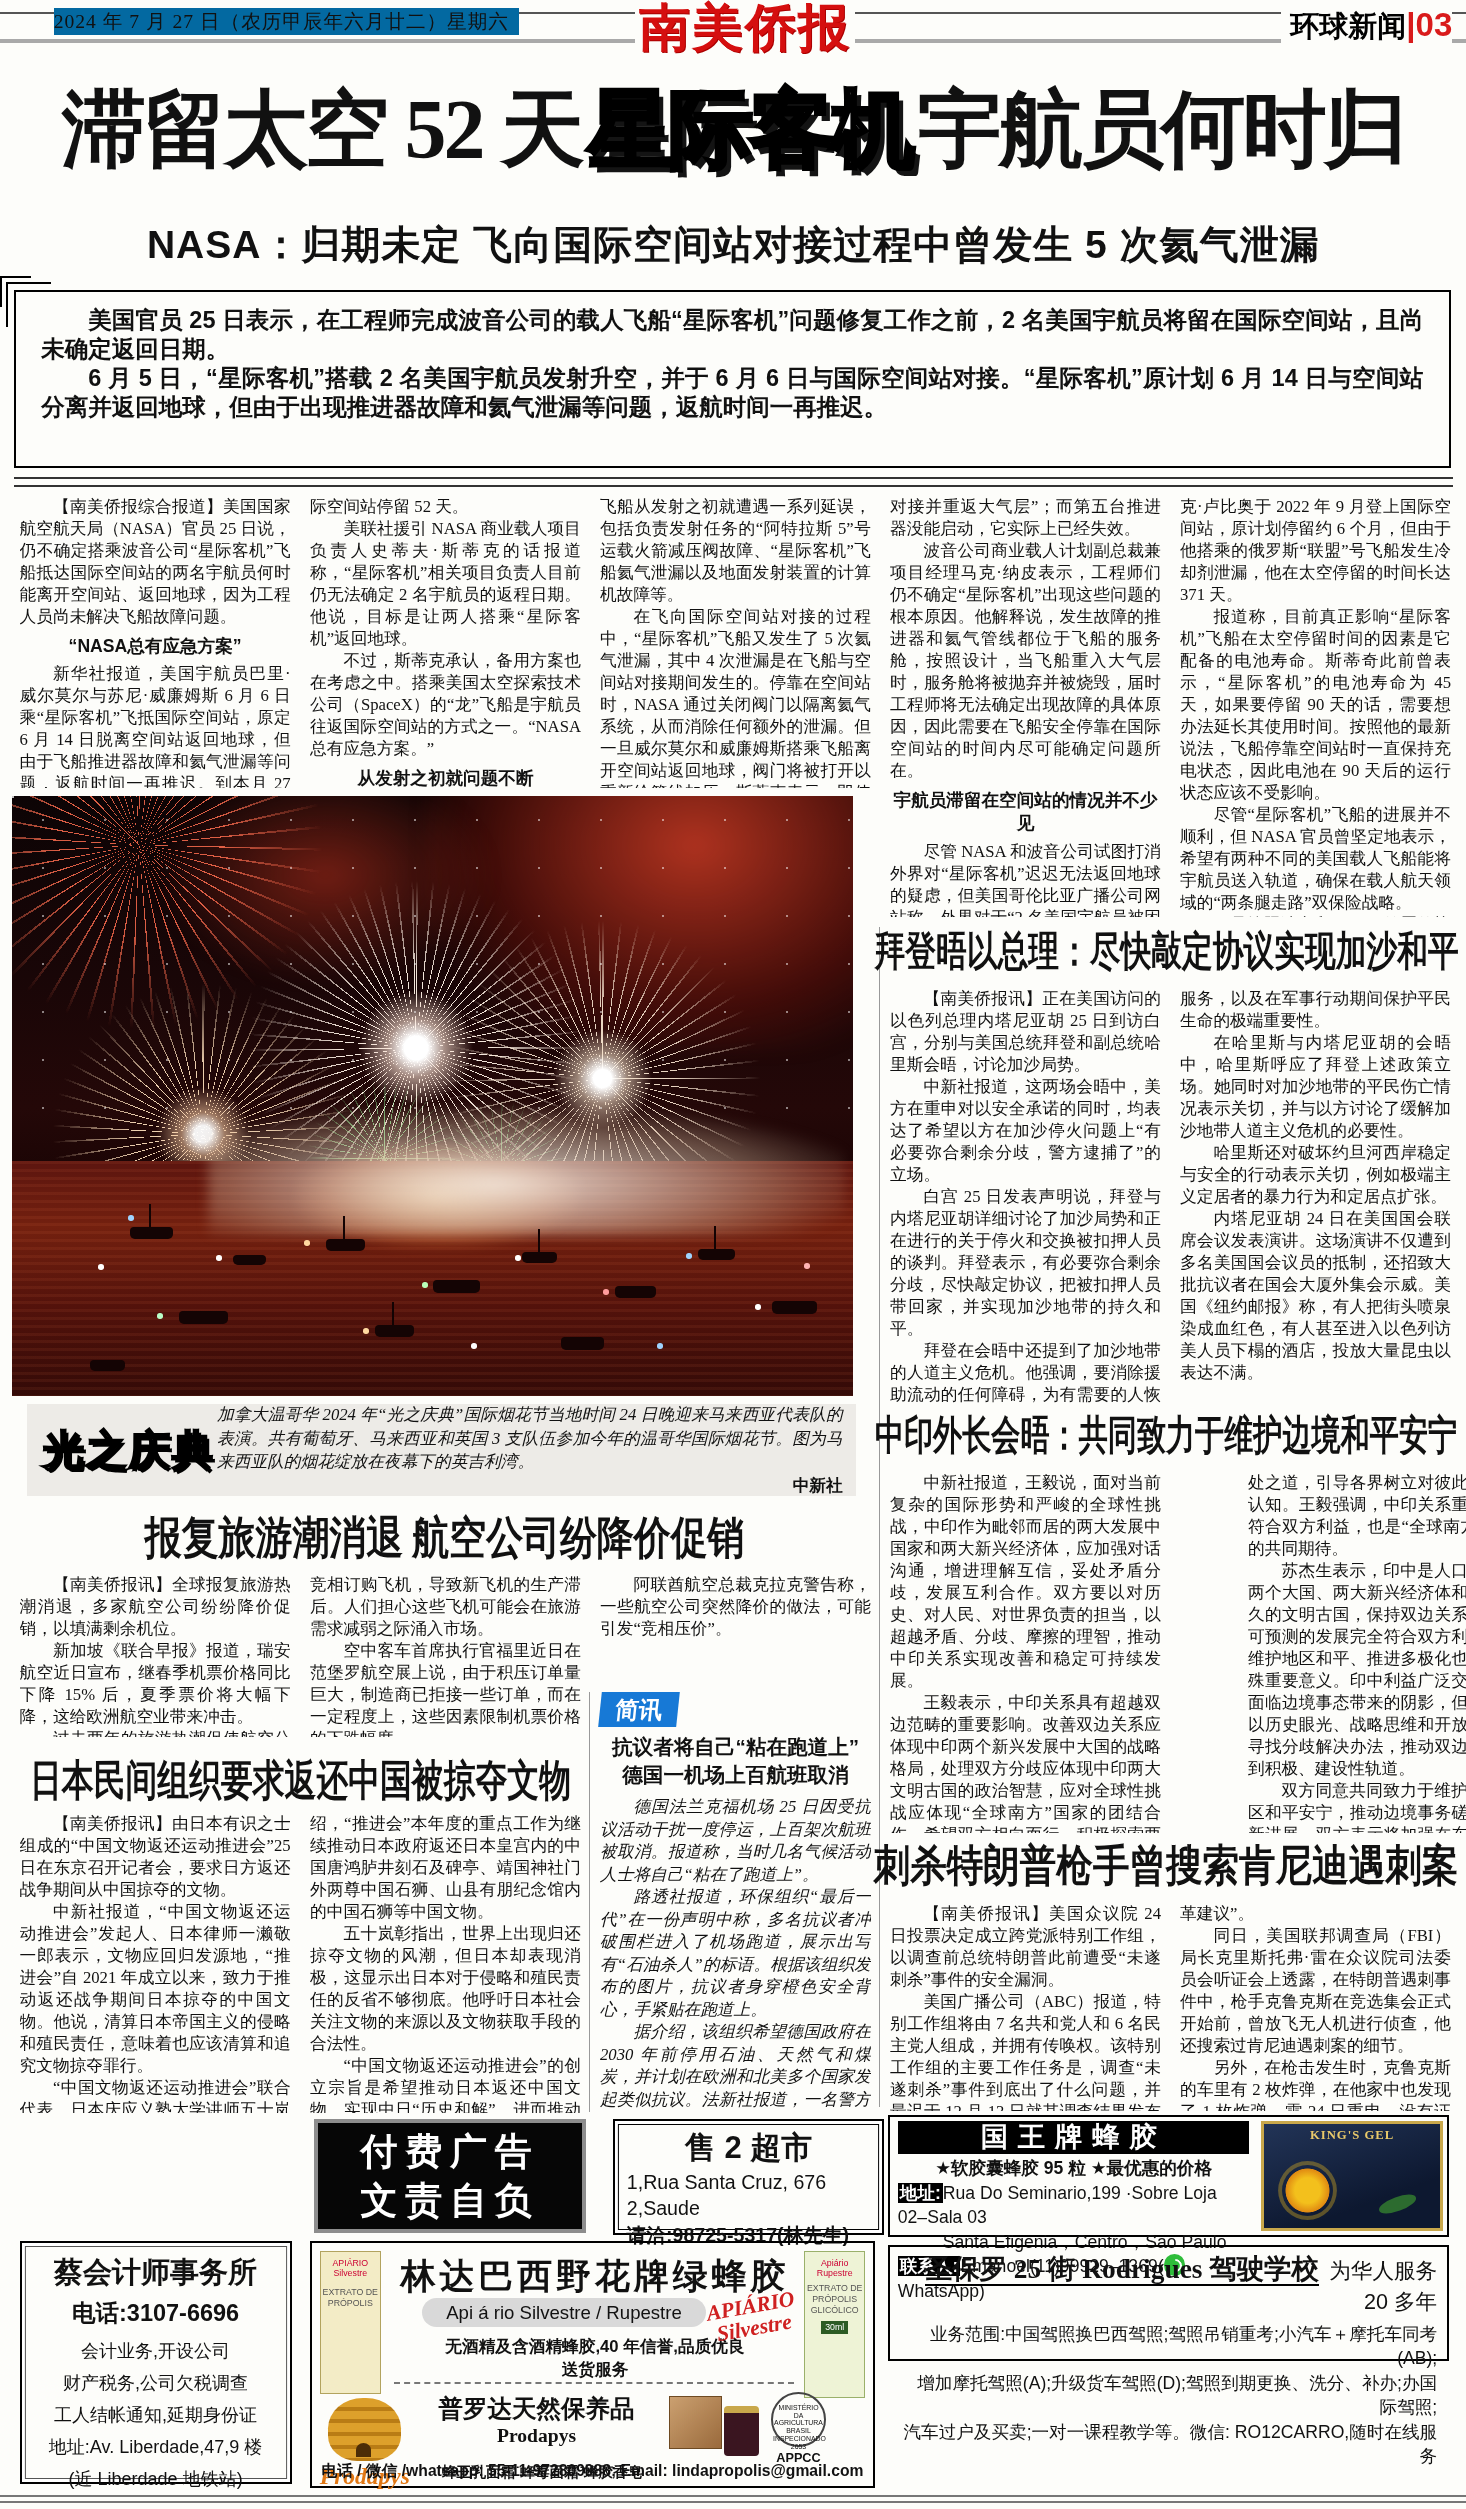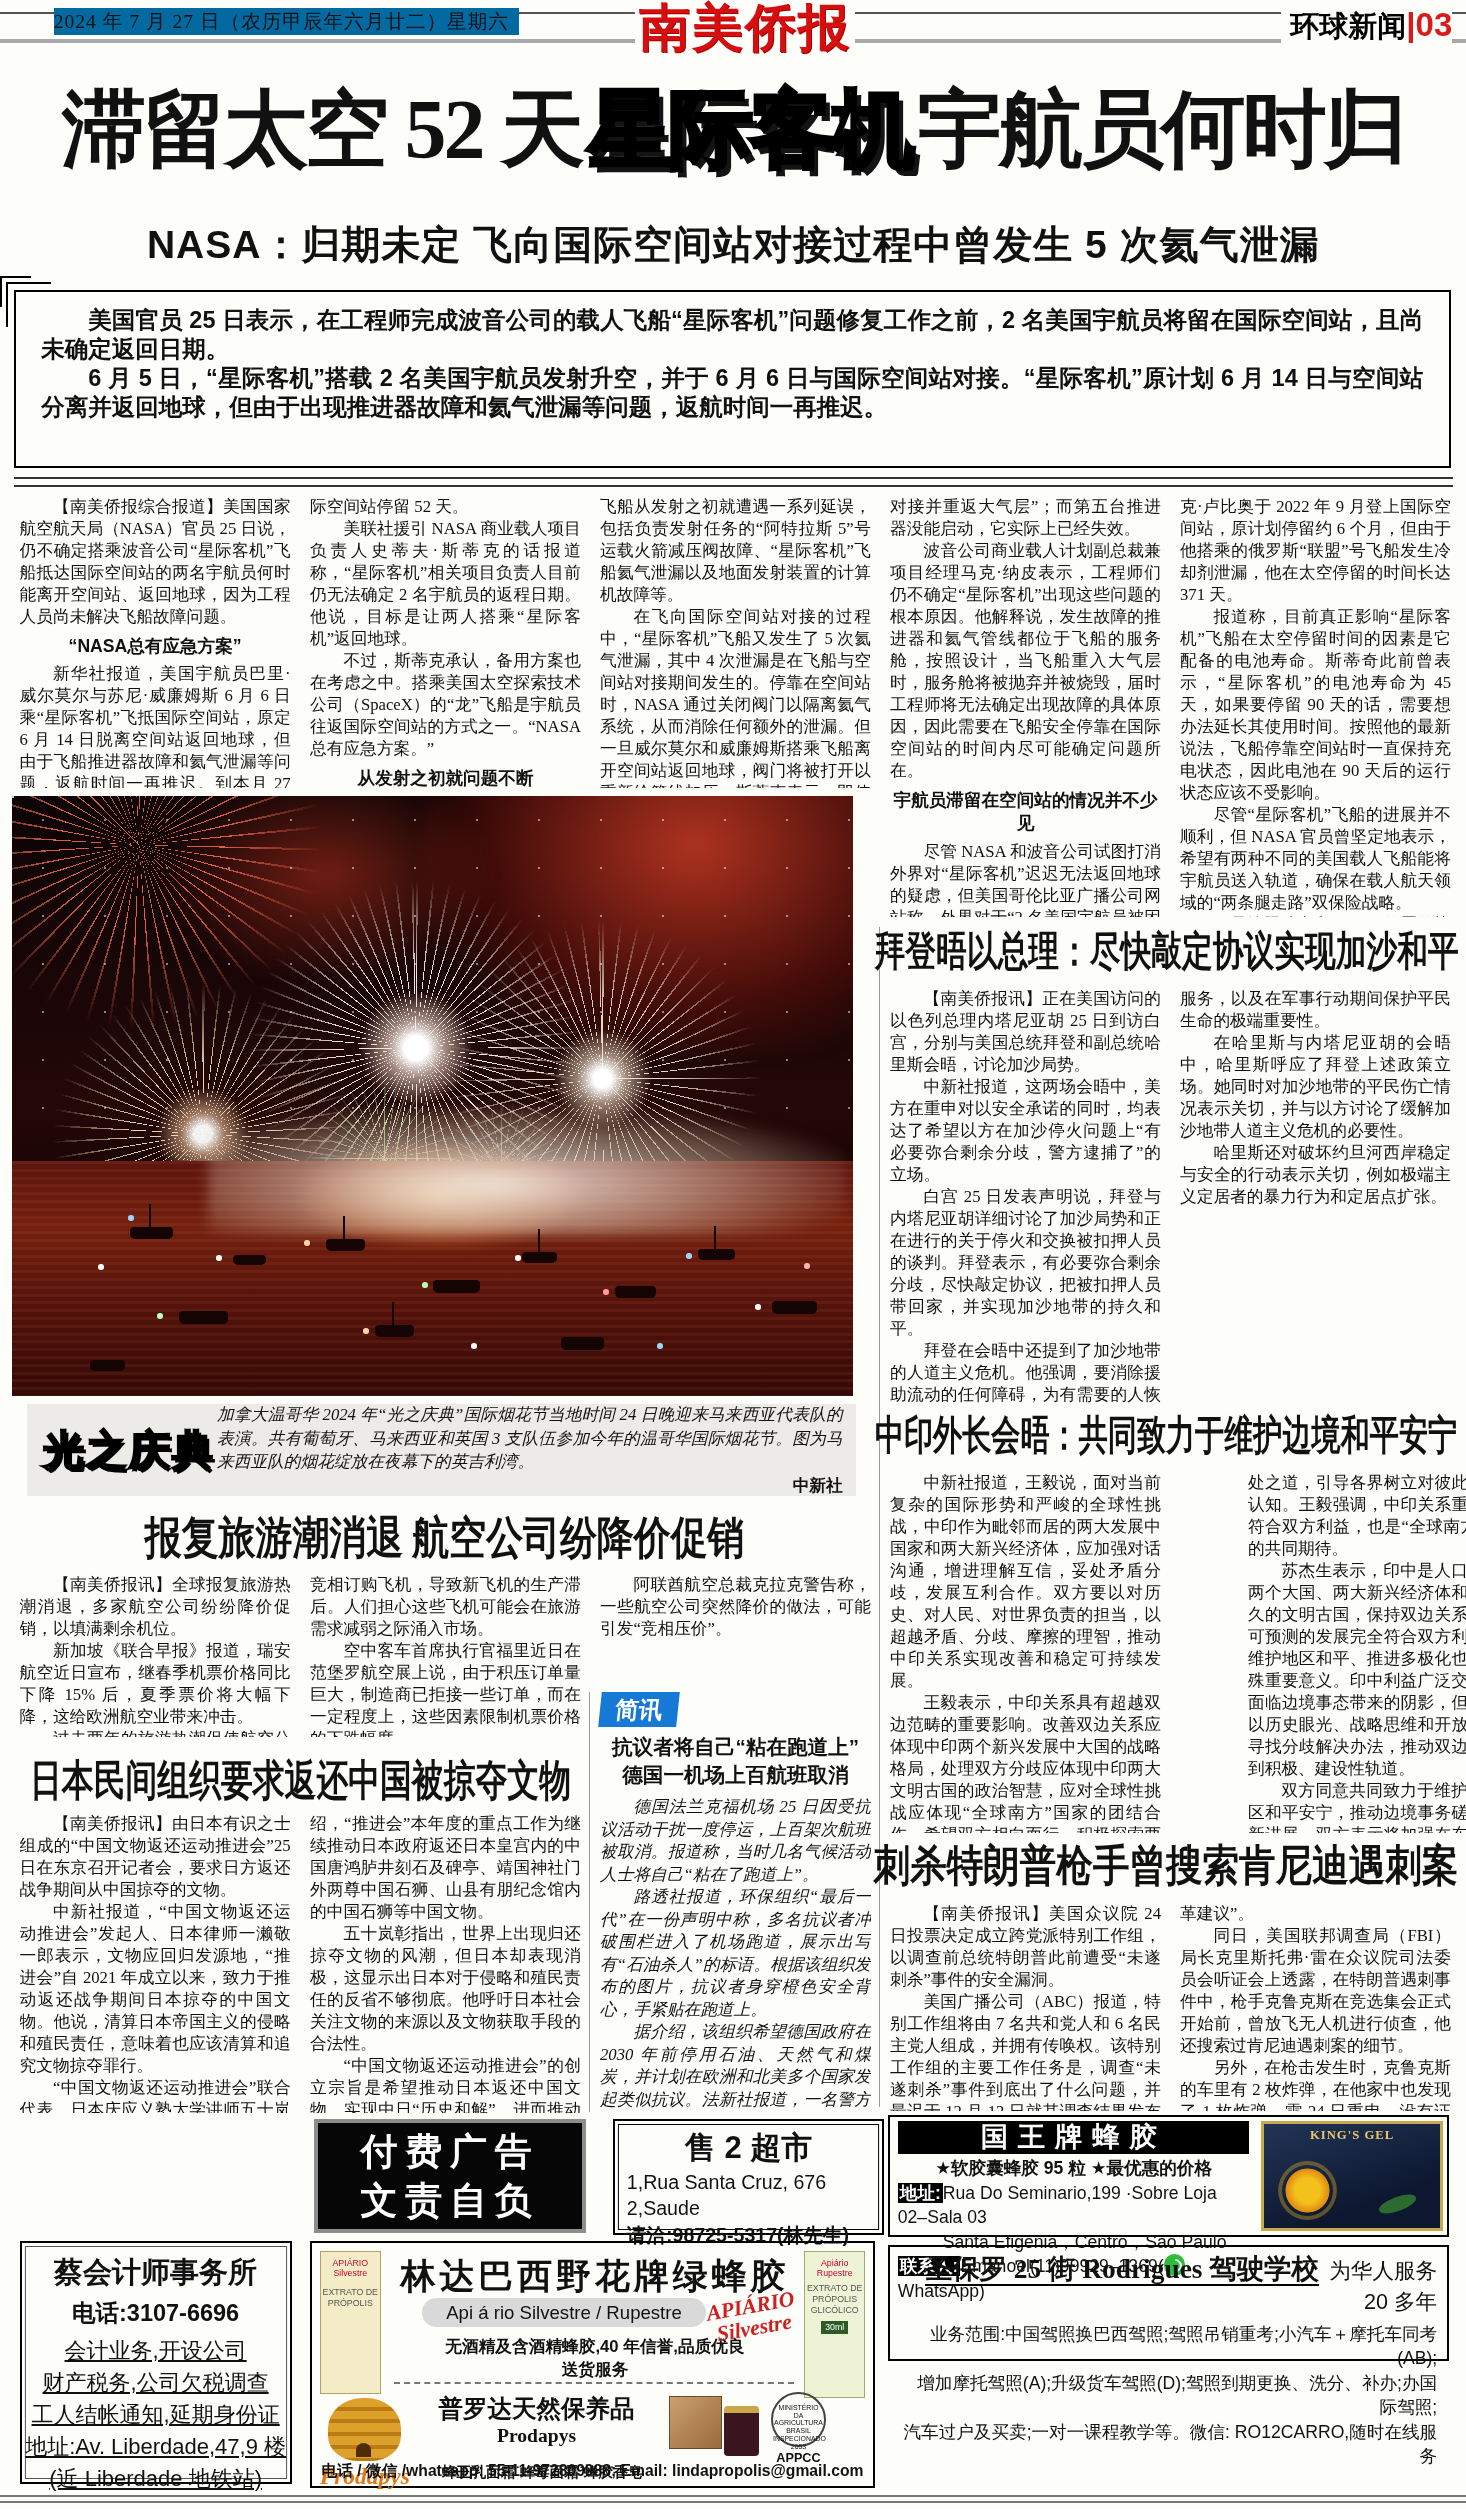"内塔尼亚胡 24" p { html: none -> <p>内塔尼亚胡 24 日在美国国会联席会议发表演讲。这场演讲不仅遭到多名美国国会议员的抵制，还招致大批抗议者在国会大厦外集会示威。美国《纽约邮报》称，有人把街头喷泉染成血红色，有人甚至进入以色列访美人员下榻的酒店，投放大量昆虫以表达不满。</p> }
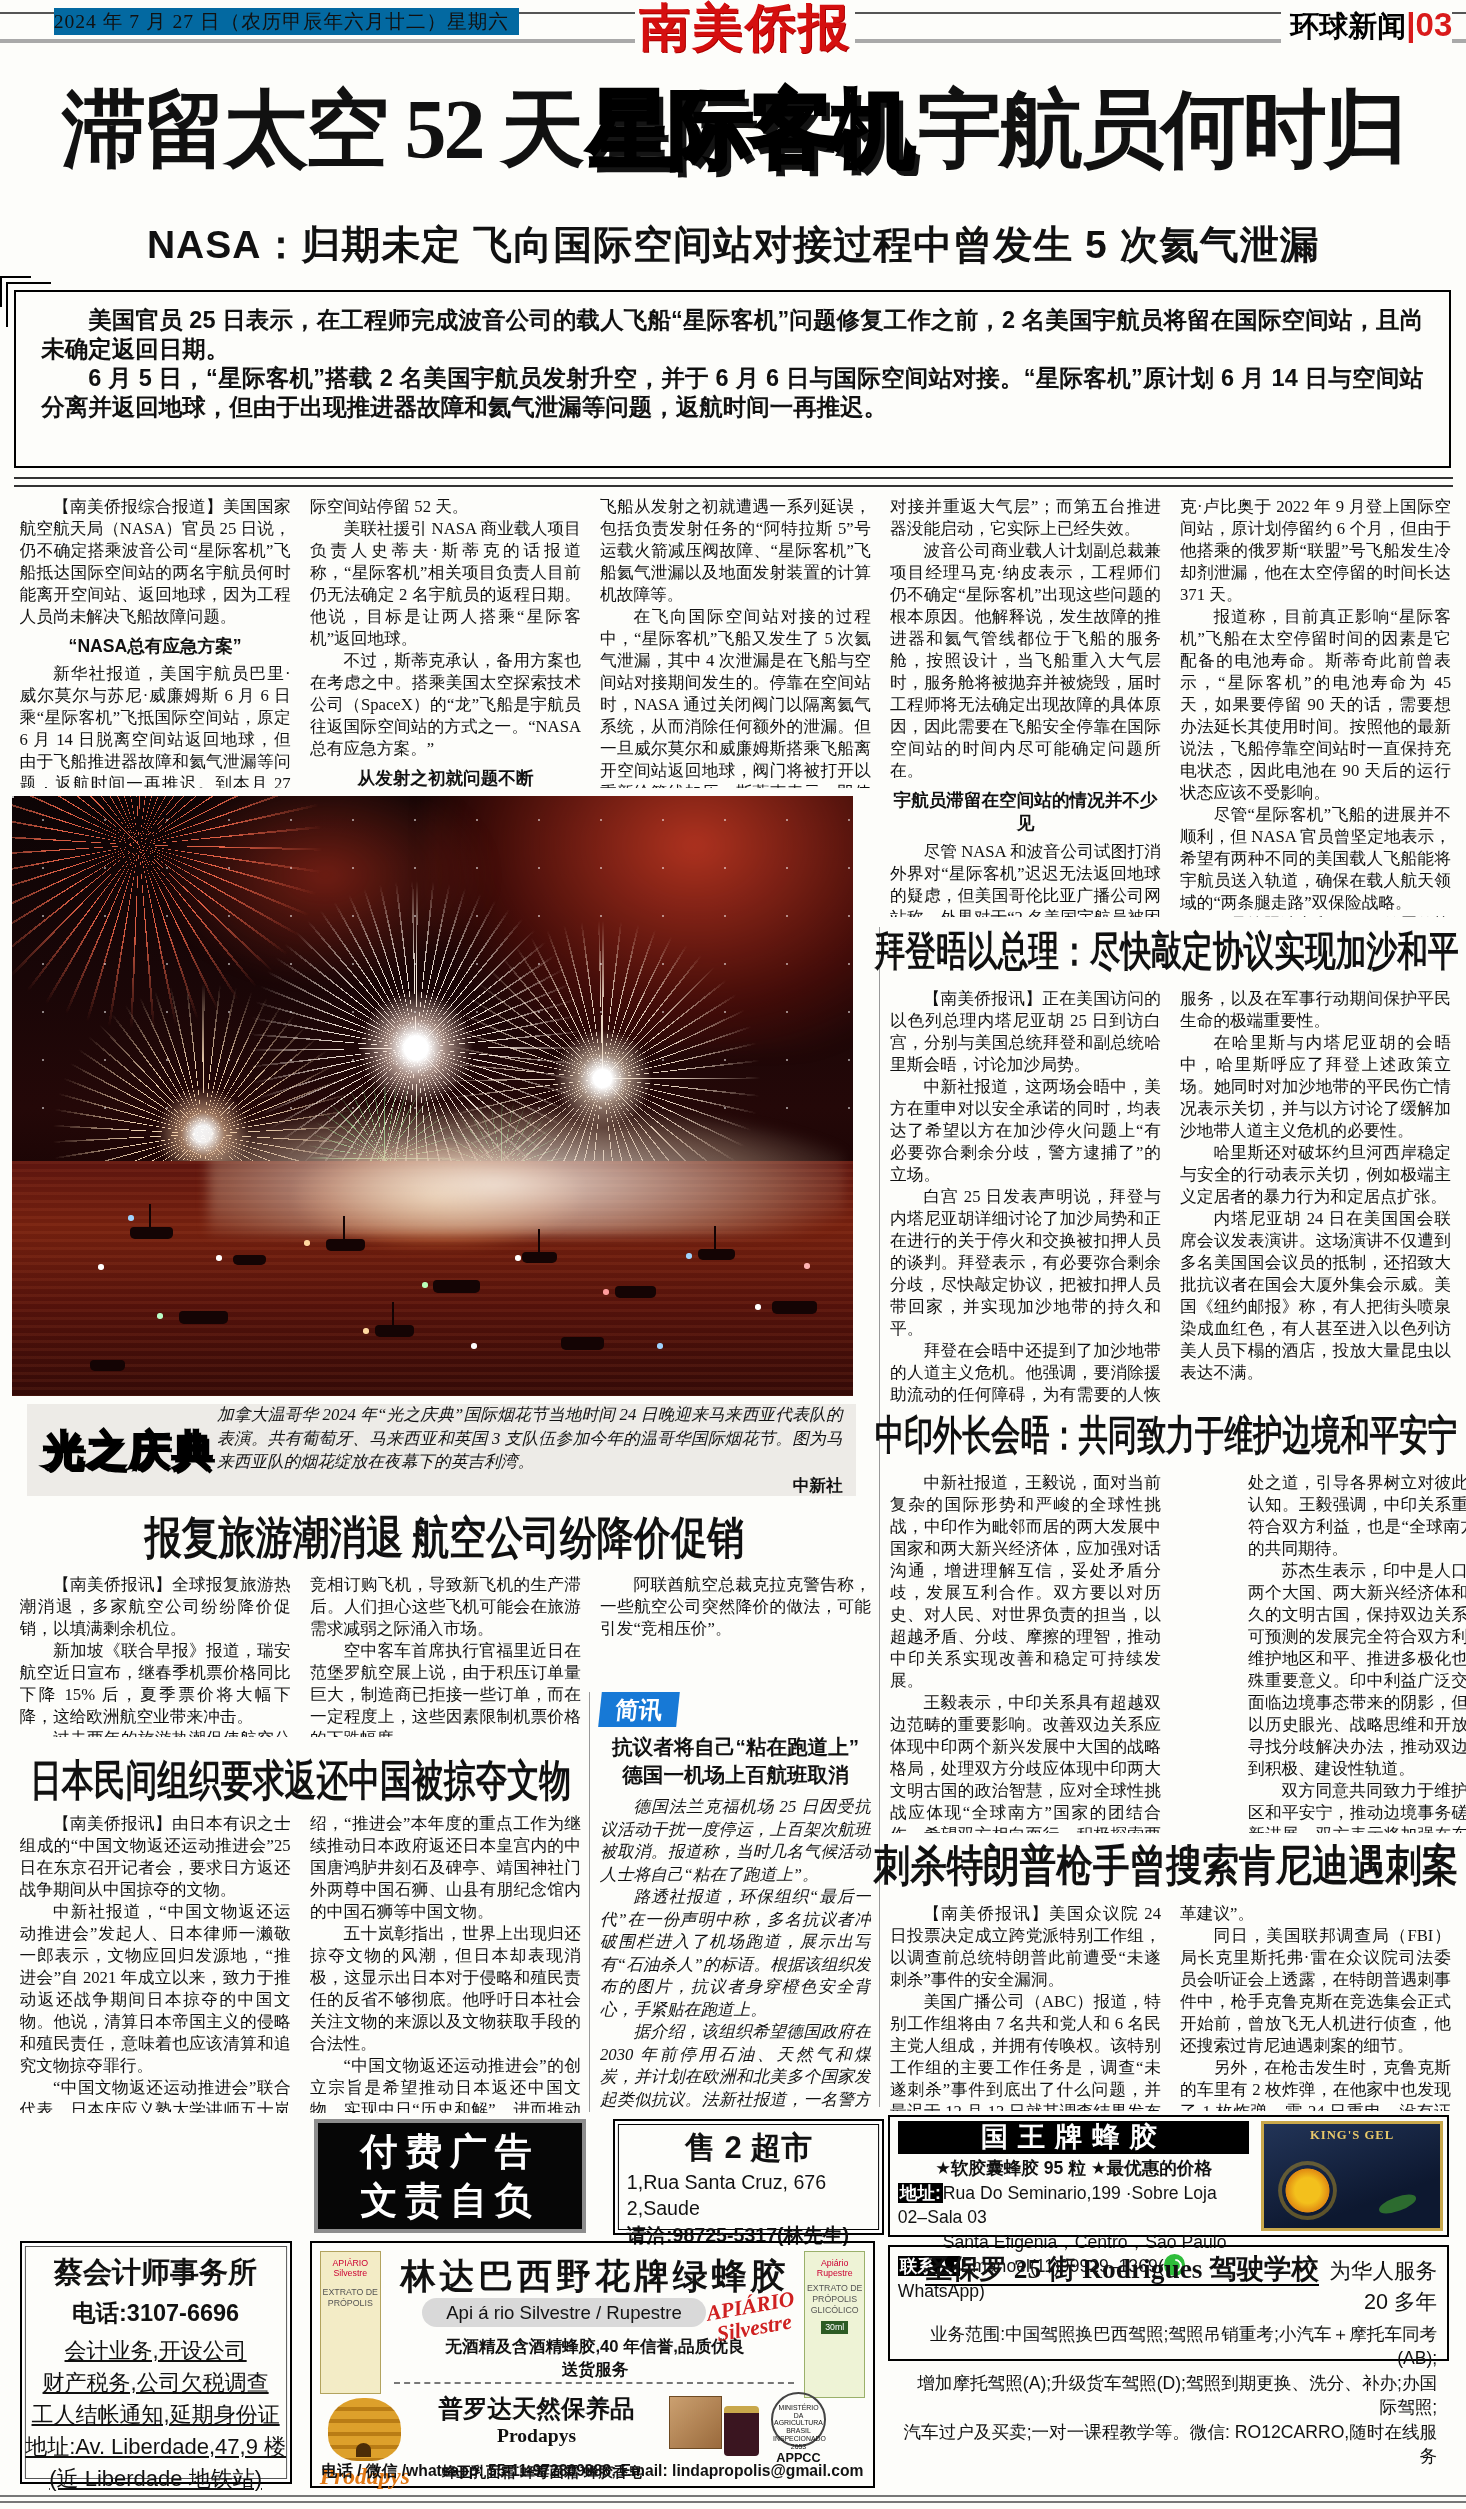"会计业务,开设公司" .adcai .l { font-size: 22px -> 18px; text-decoration: underline -> none }
